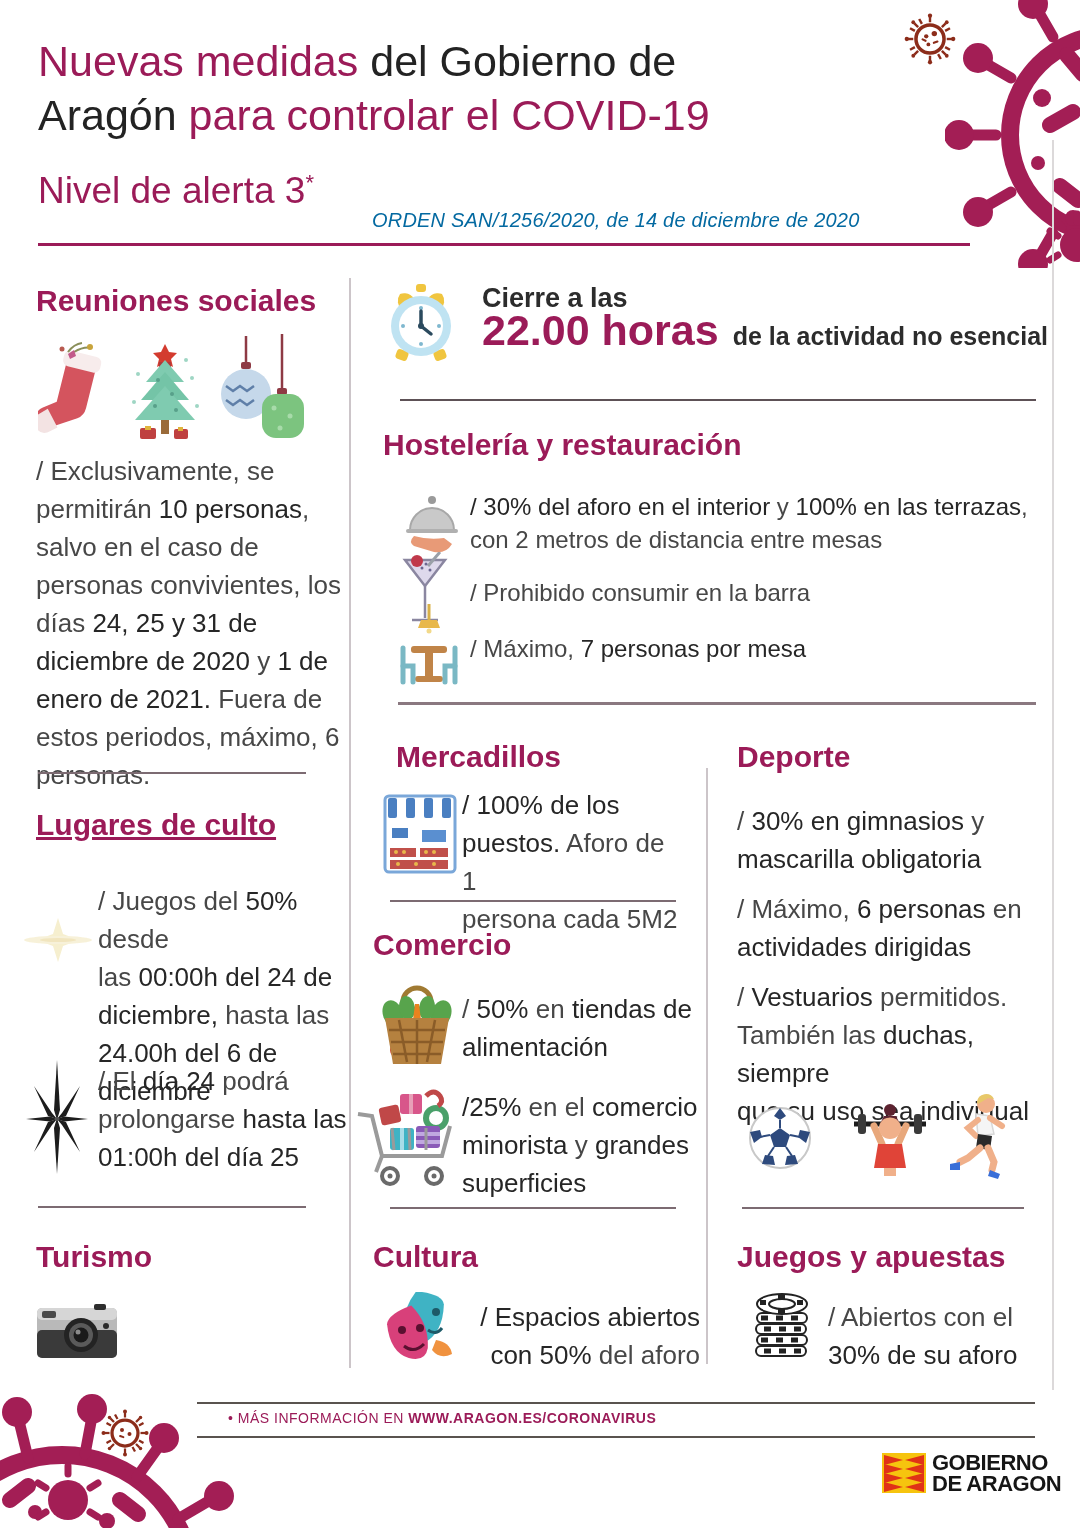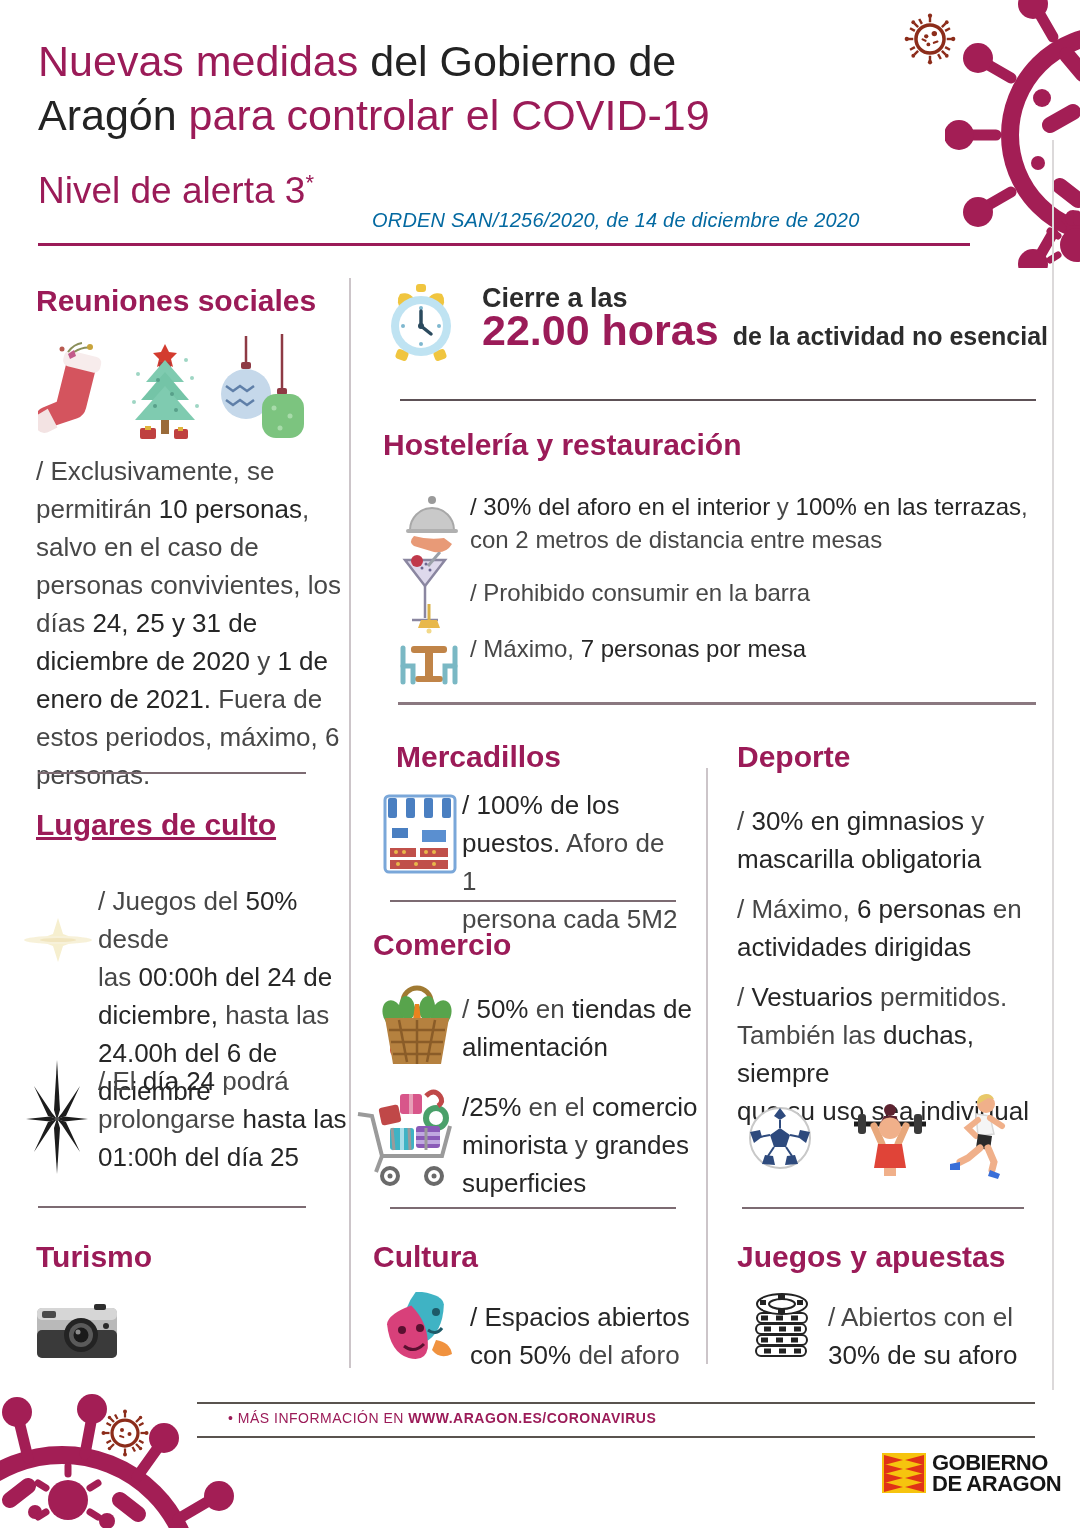"/ Espacios abiertos" div.abs { text-align: none -> right }
